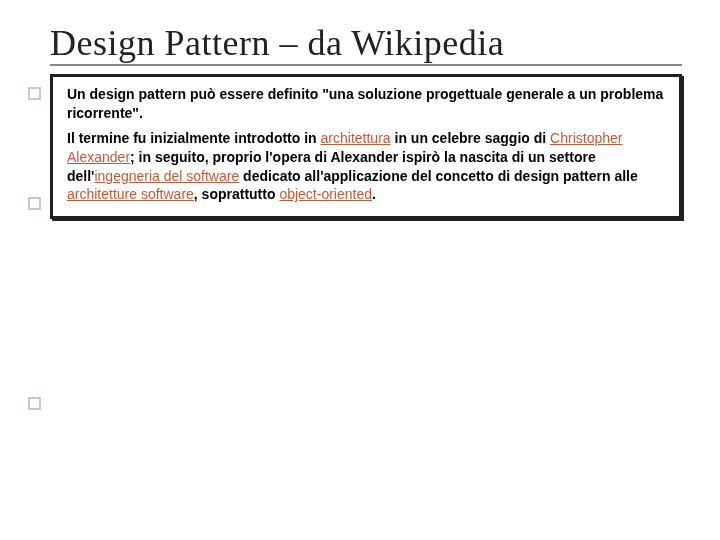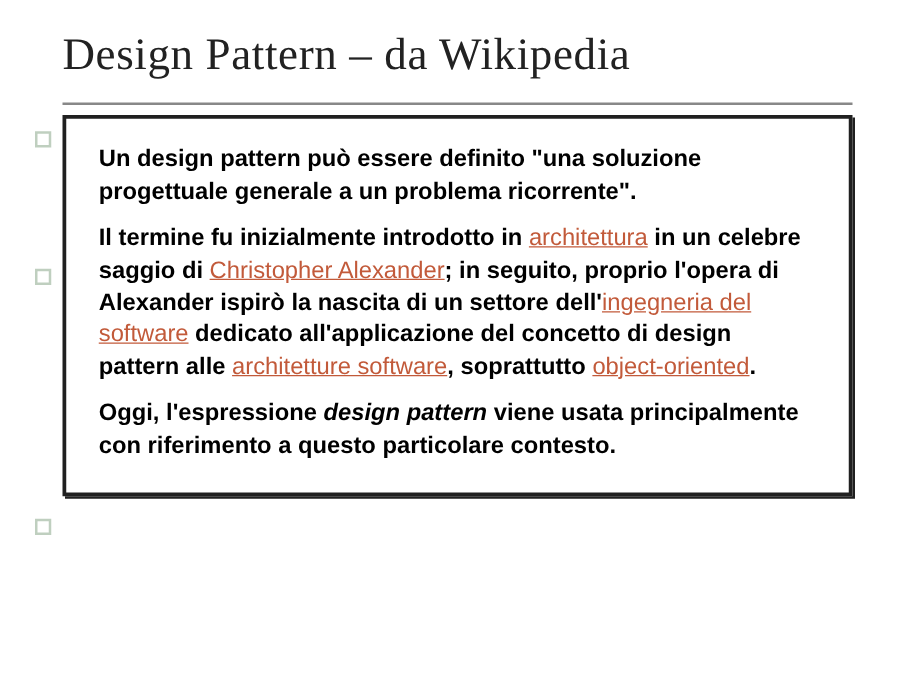"Design Pattern – da Wikipedia" .title { padding-bottom: 18px -> 0 }
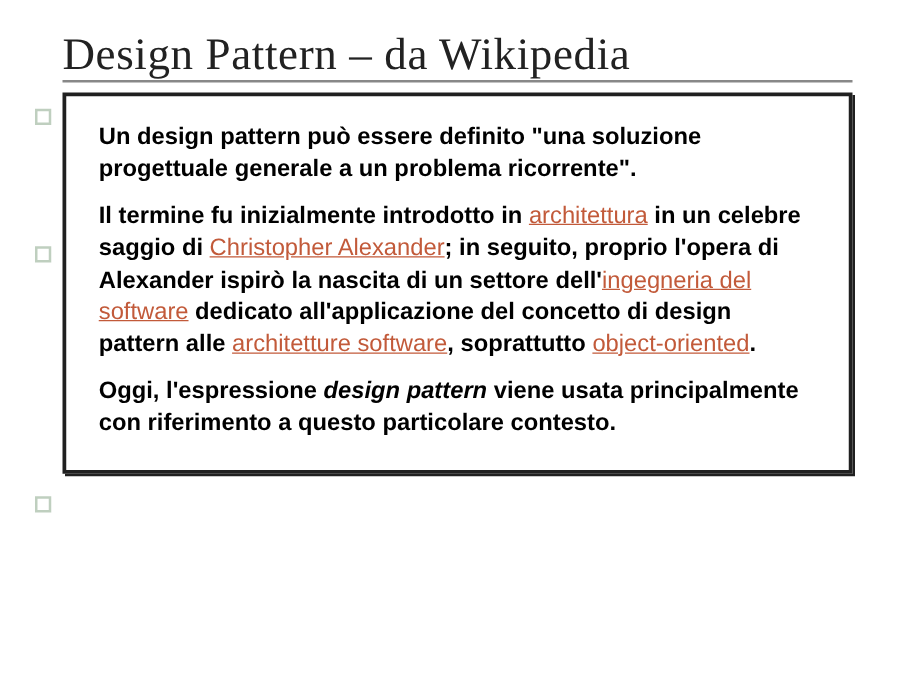"Un design pattern può essere" .para { font-size: 19px -> 14px; margin: 12px -> 0 }
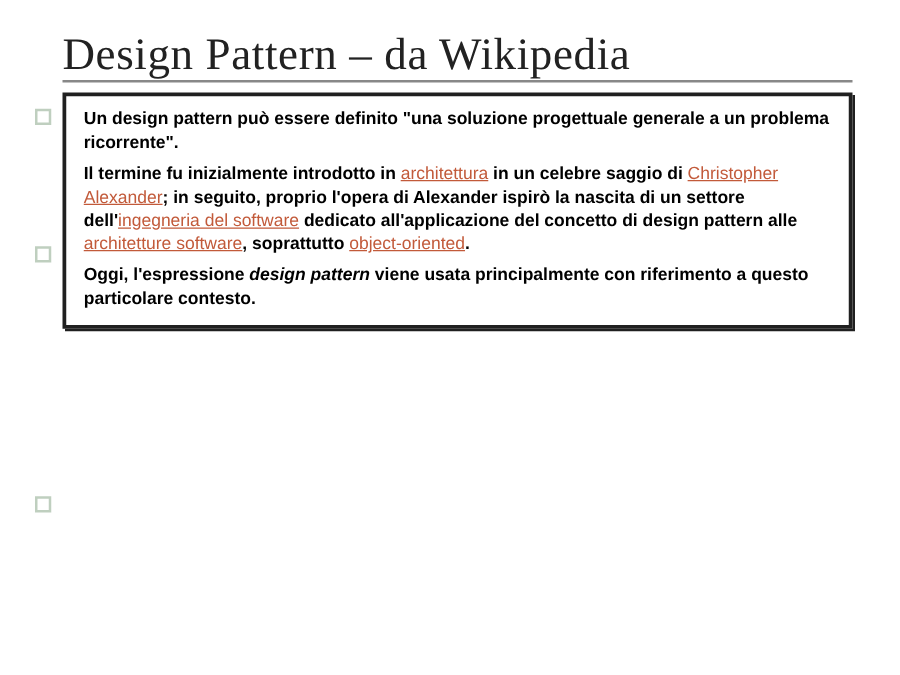"Oggi, l'espressione design pattern viene" p.para { html: <p> <span>Oggi, l'espressione </span><span>design pattern</span><span> viene usata principalmente con riferimento a questo particolare contesto.</span> </p> -> none }
